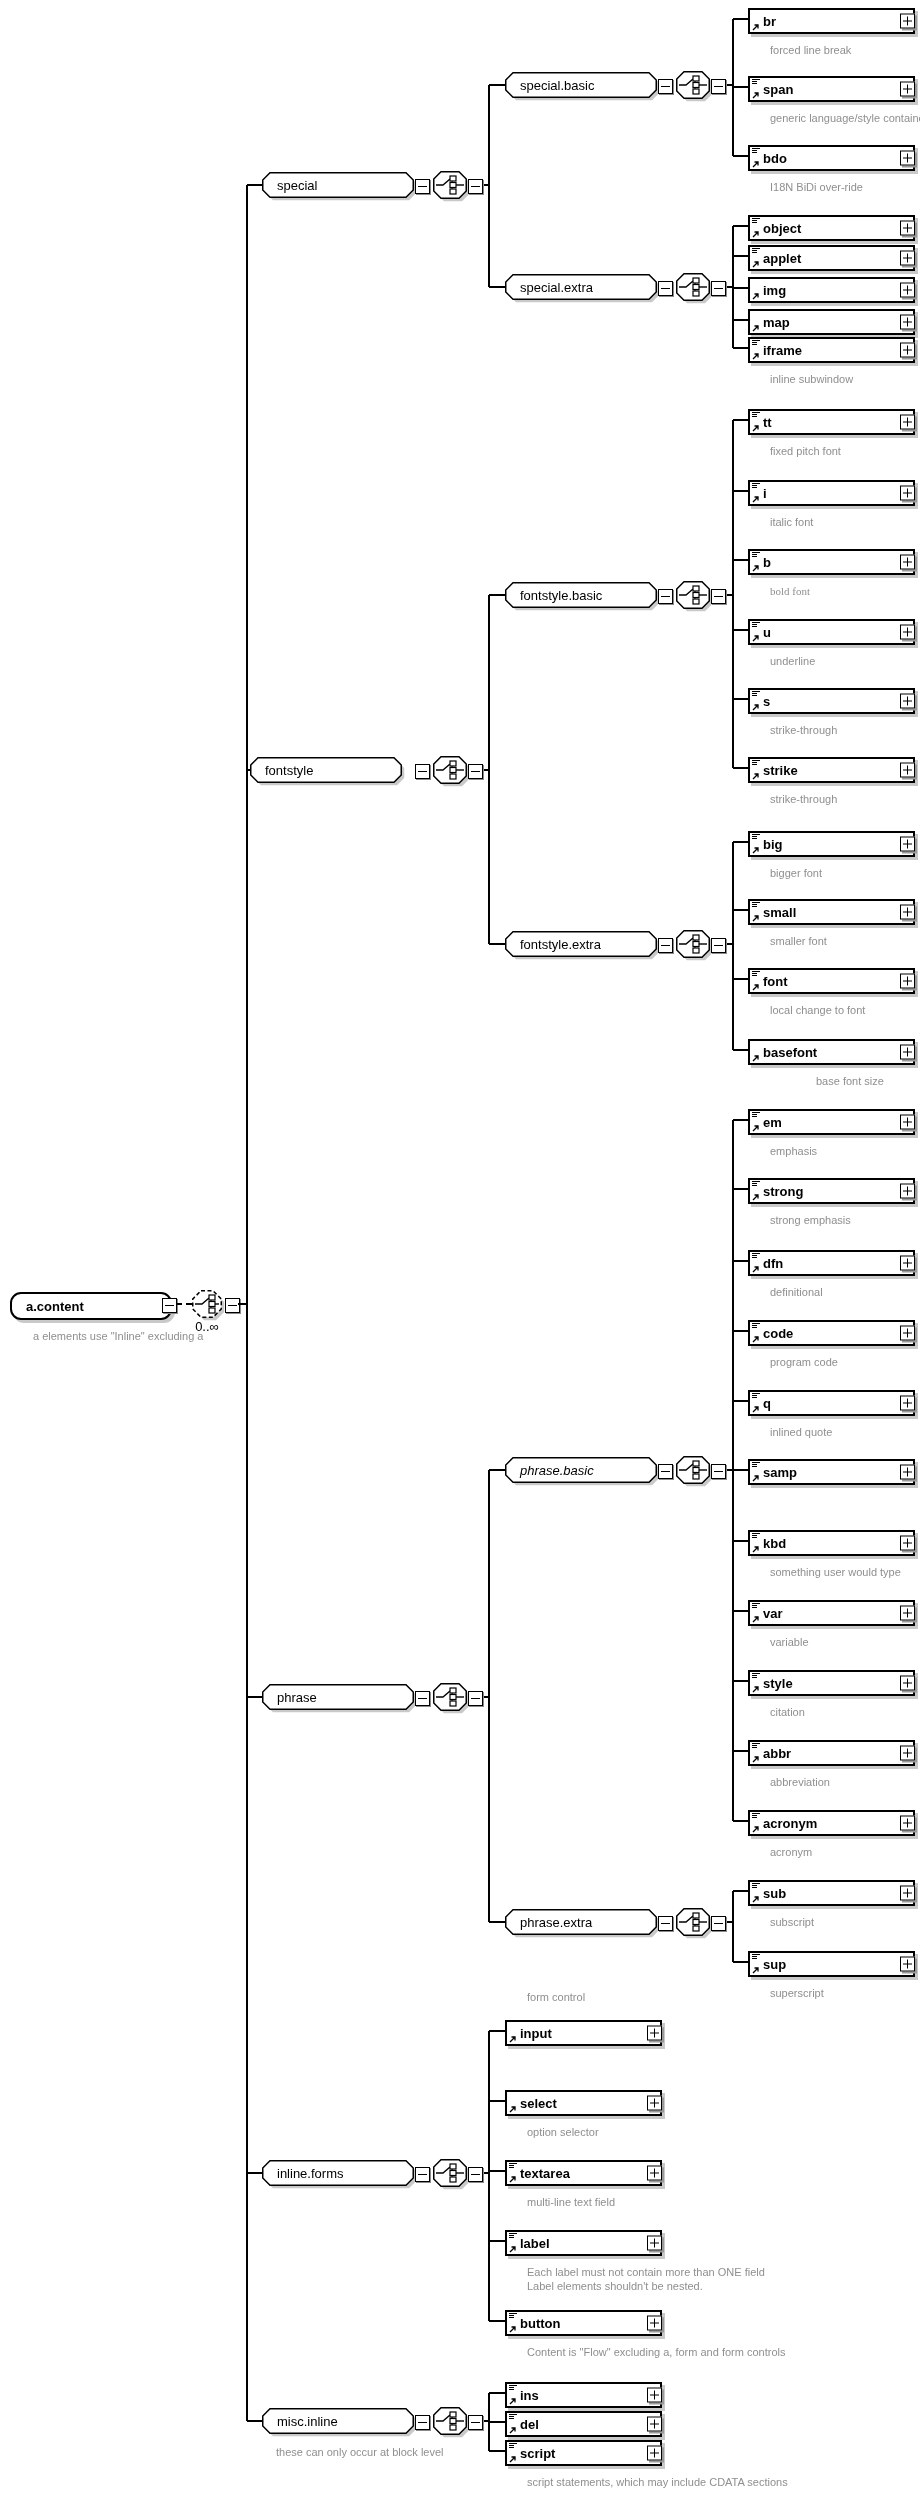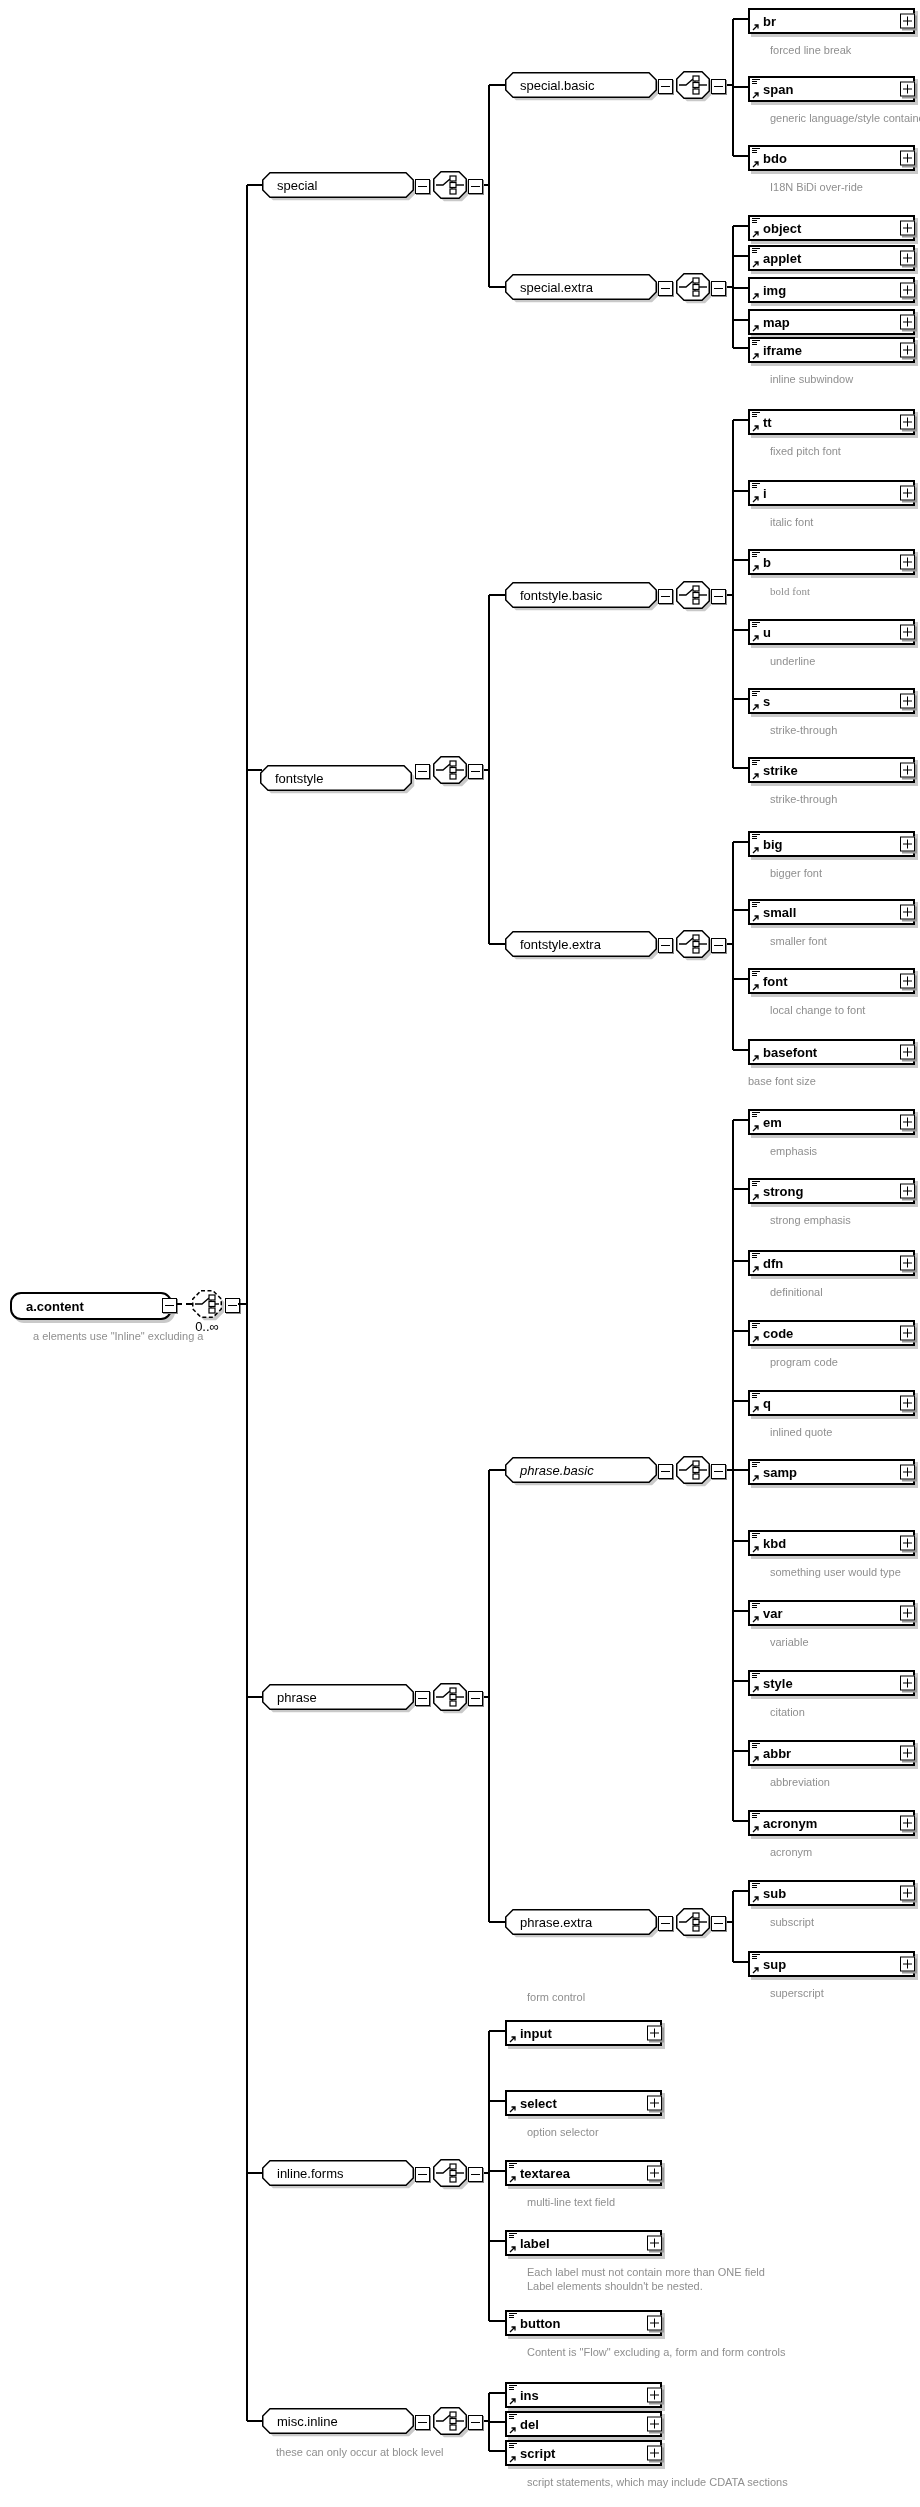"fontstyle" div.oct { left: 260px -> 250px; margin-top: 8px -> none }
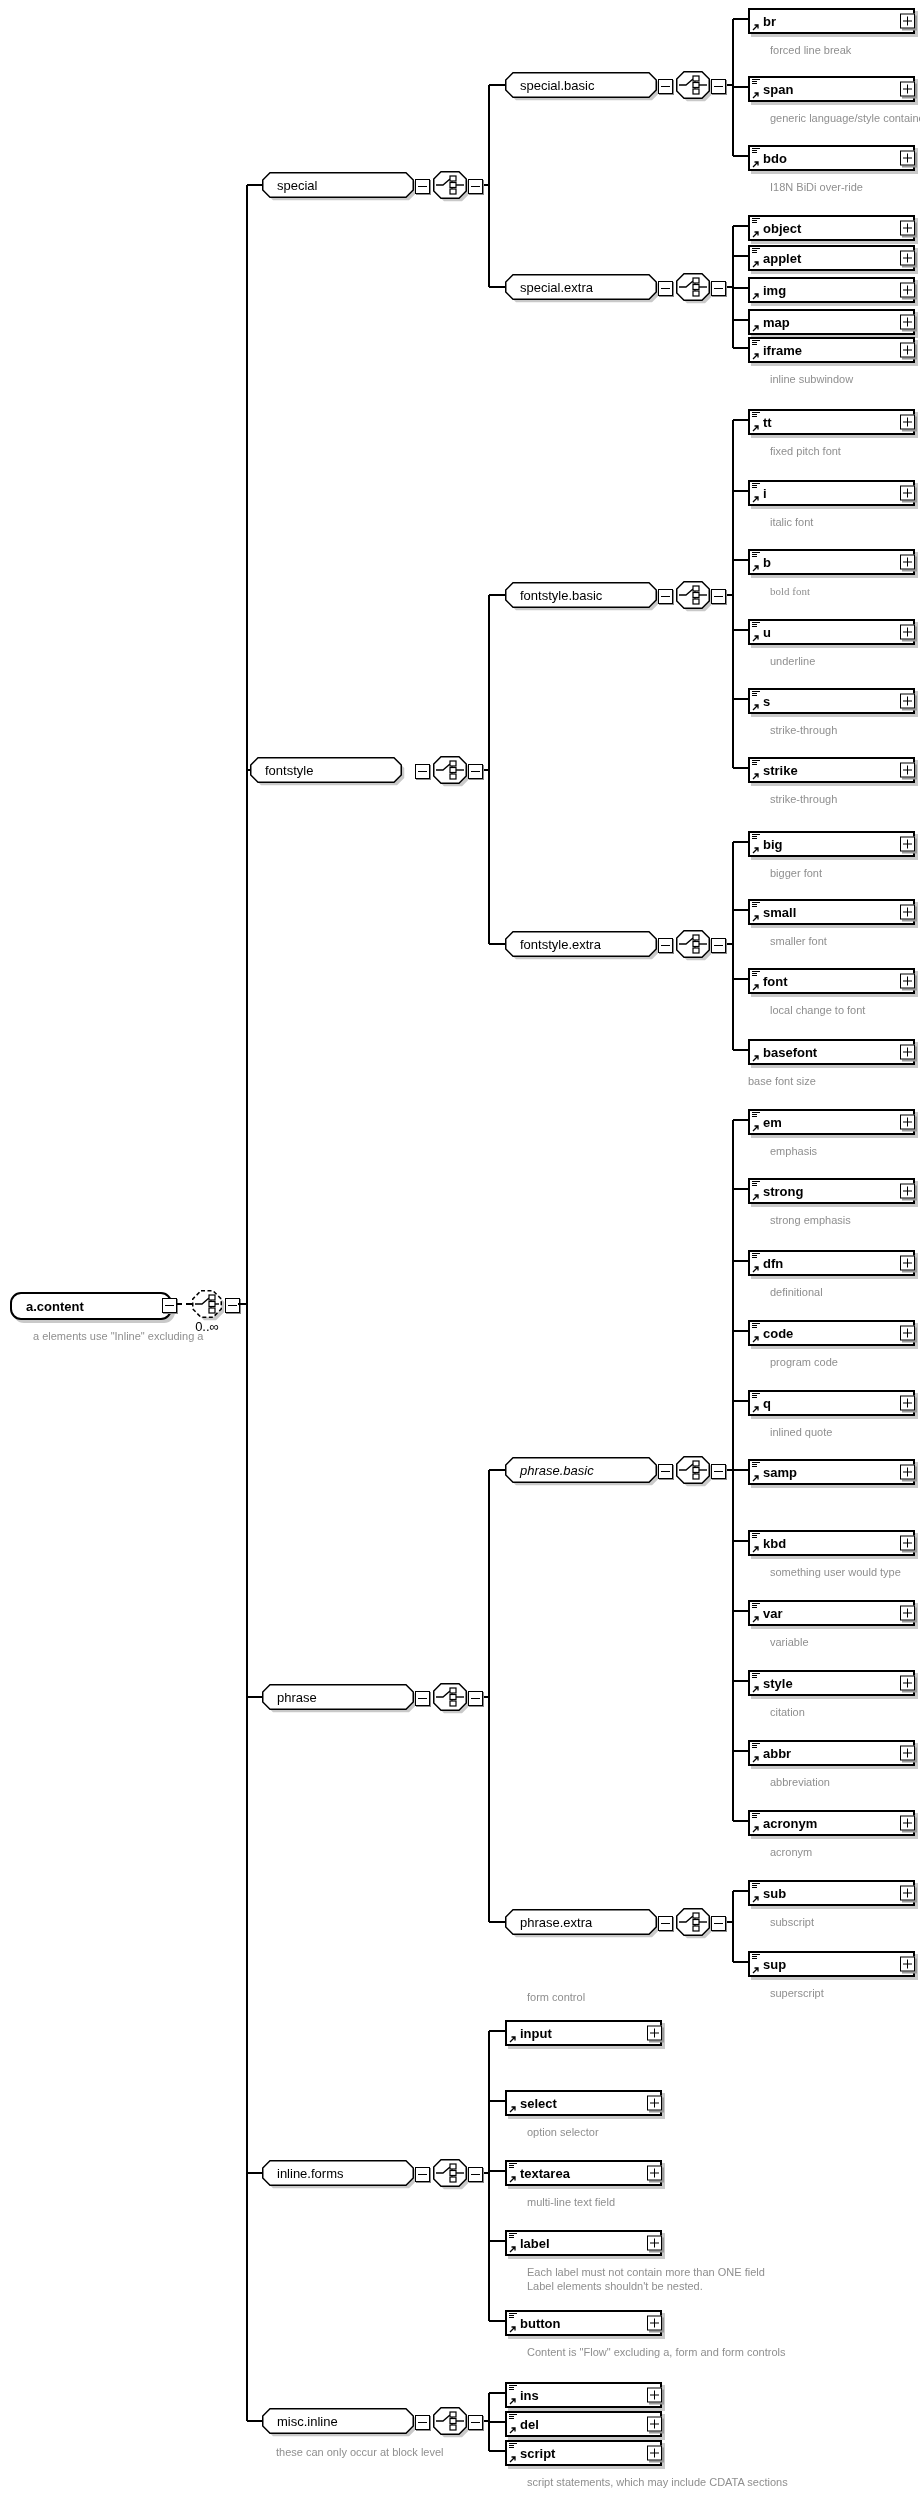"base font size" div.caption { left: 748px -> 816px }
